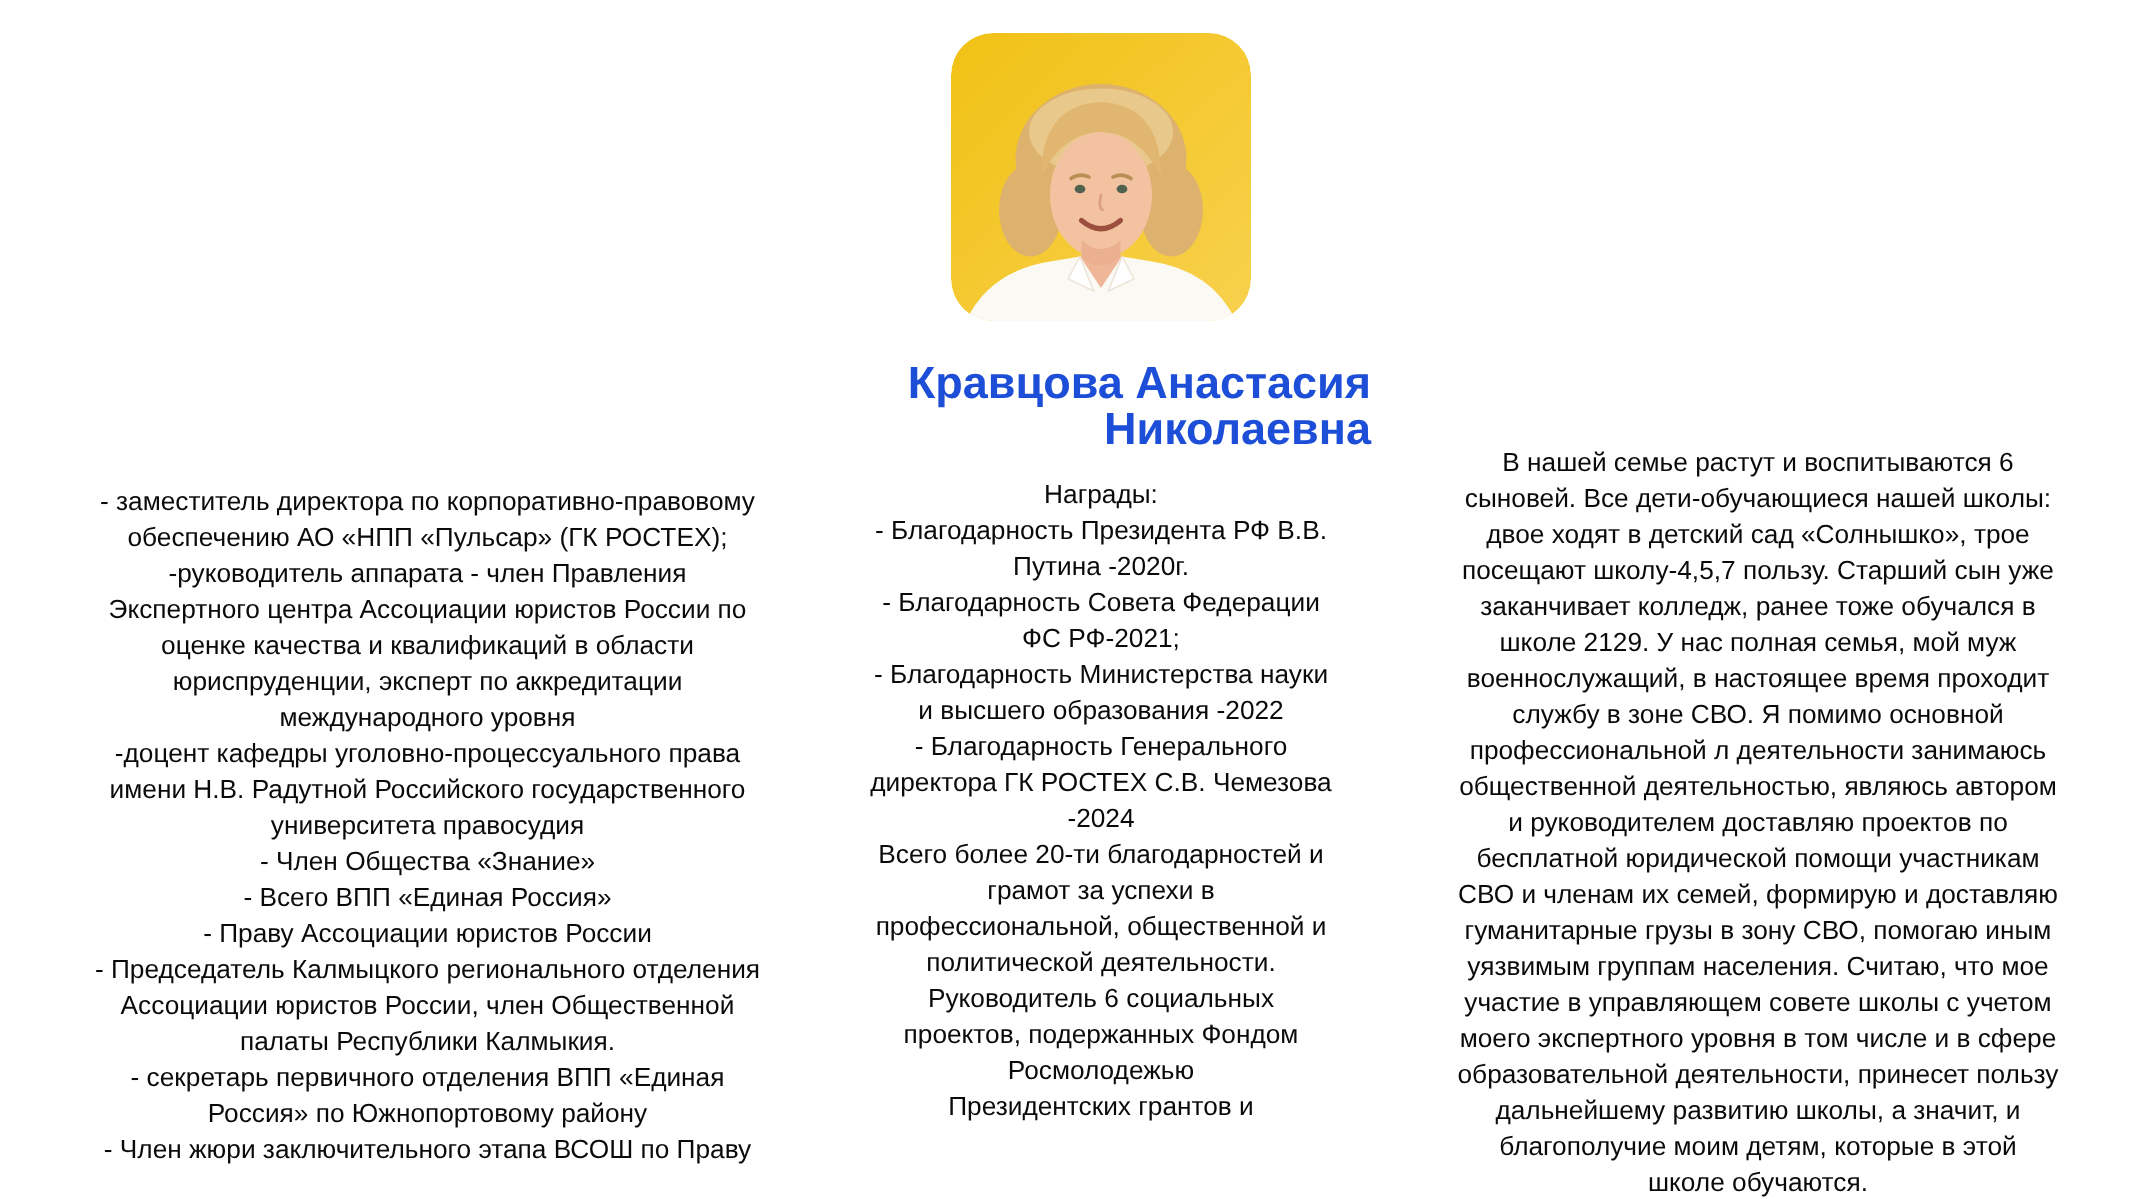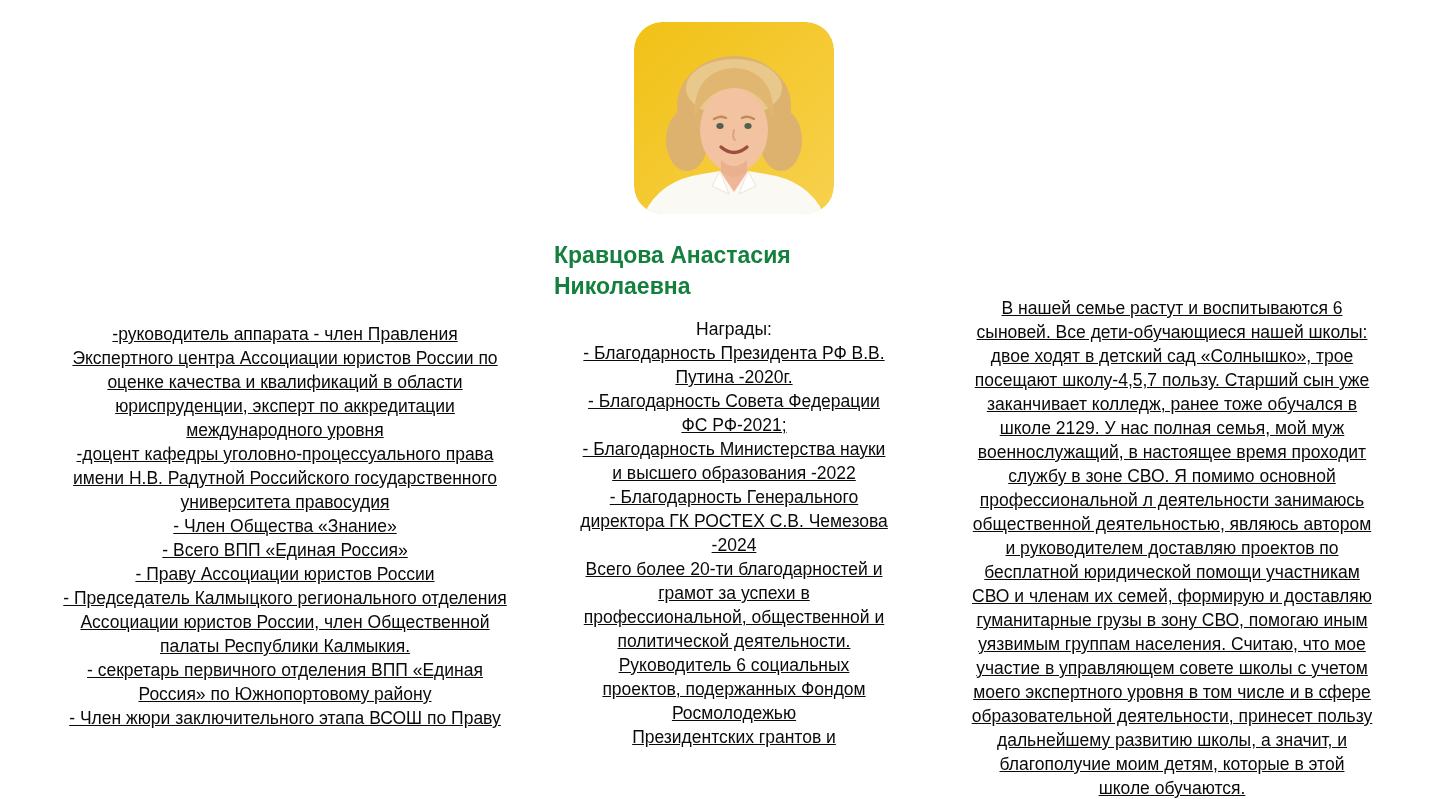"Кравцова Анастасия Николаевна" .person-name { color: #15803d -> #1d4ed8; font-size: 23px -> 30px; text-align: left -> right }
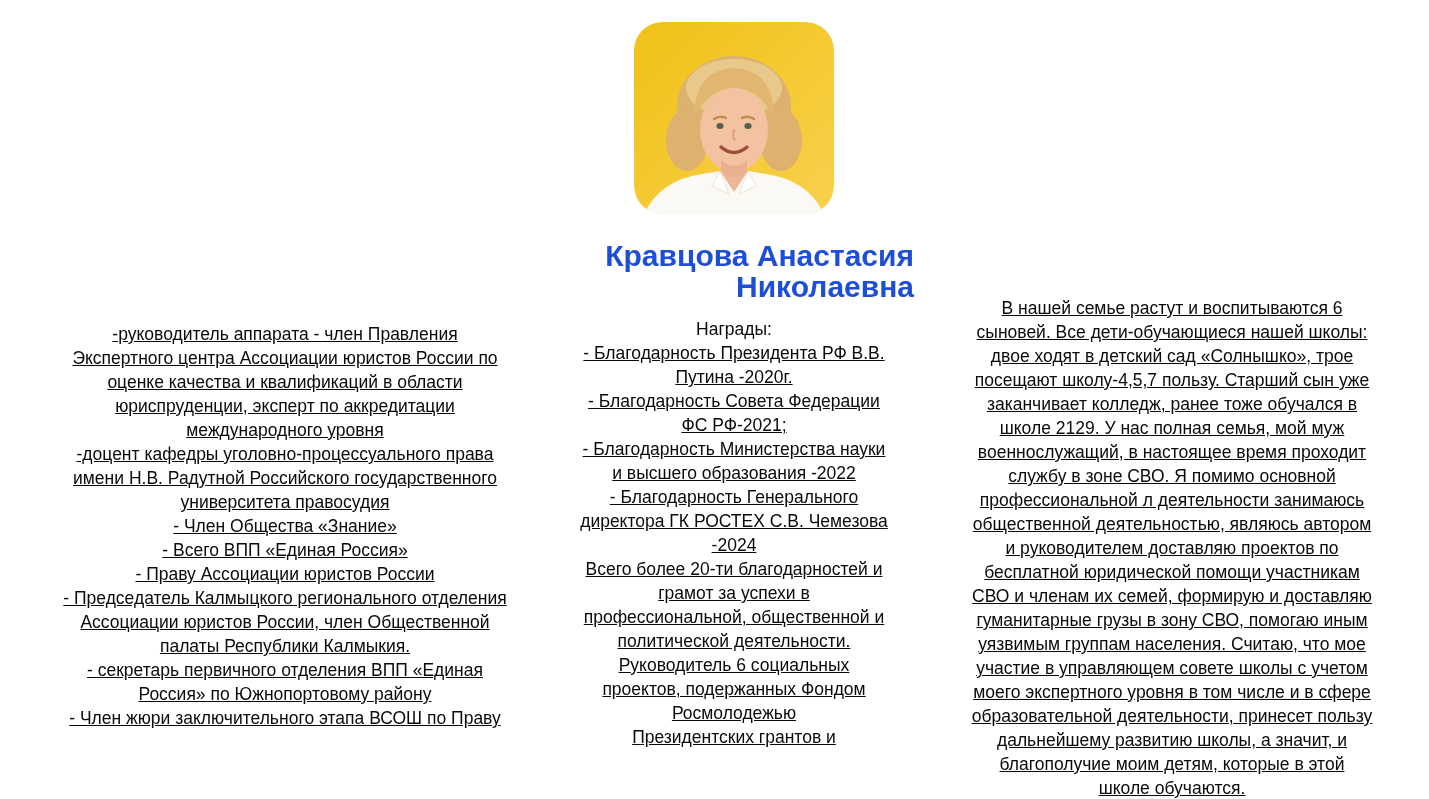"В нашей семье растут и" .item { text-decoration: underline -> none }
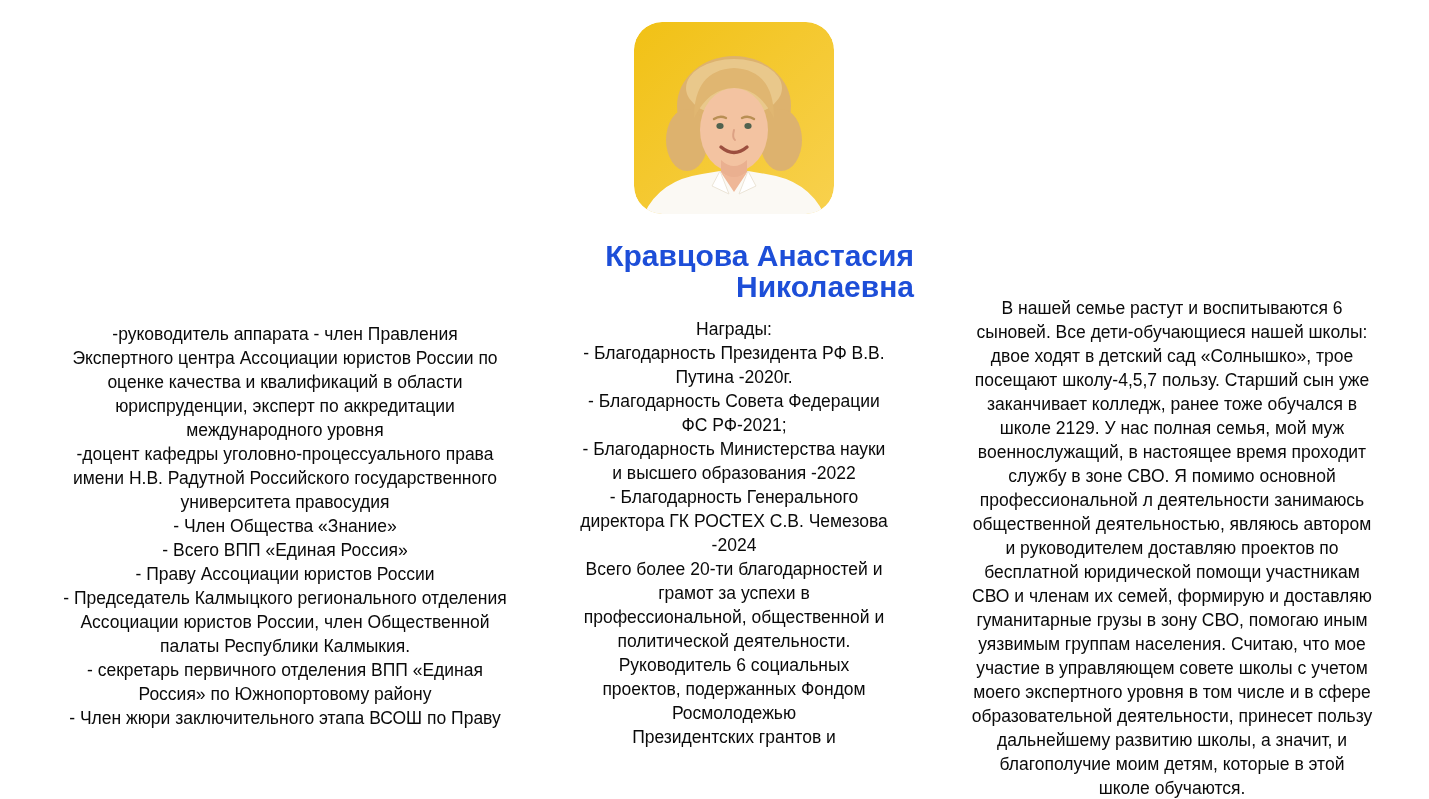"- заместитель директора по" div.item { html: none -> <div> <div>- заместитель директора по корпоративно-правовому</div> <div>обеспечению АО «НПП «Пульсар» (ГК РОСТЕХ);</div> </div> }
